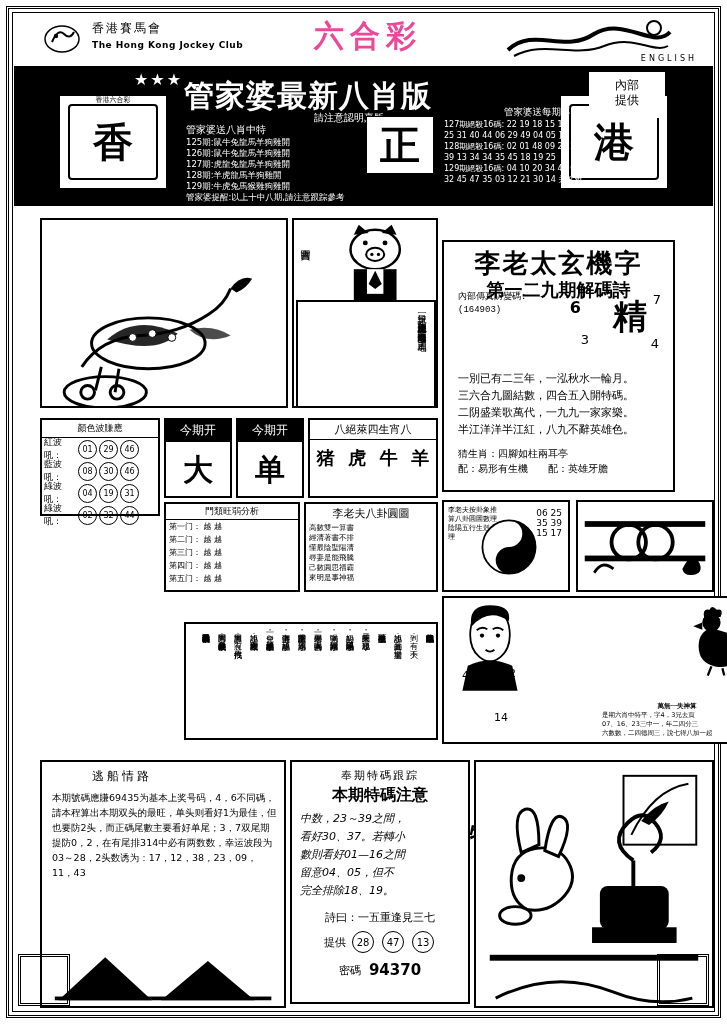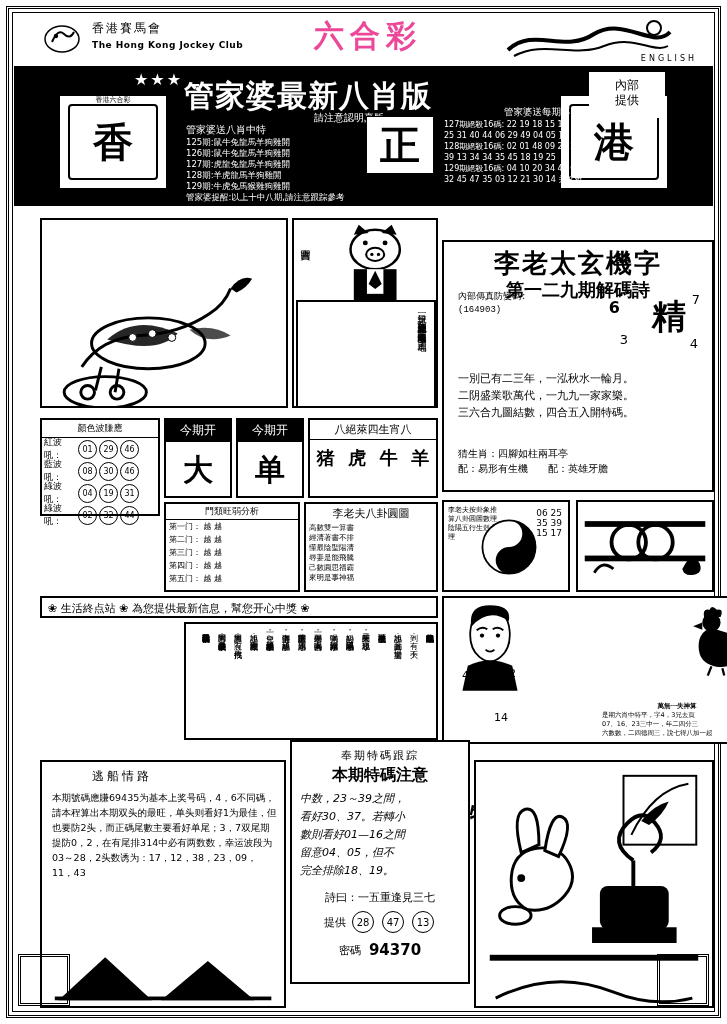"李老太玄機字" .oracle { width: 272px -> 233px }
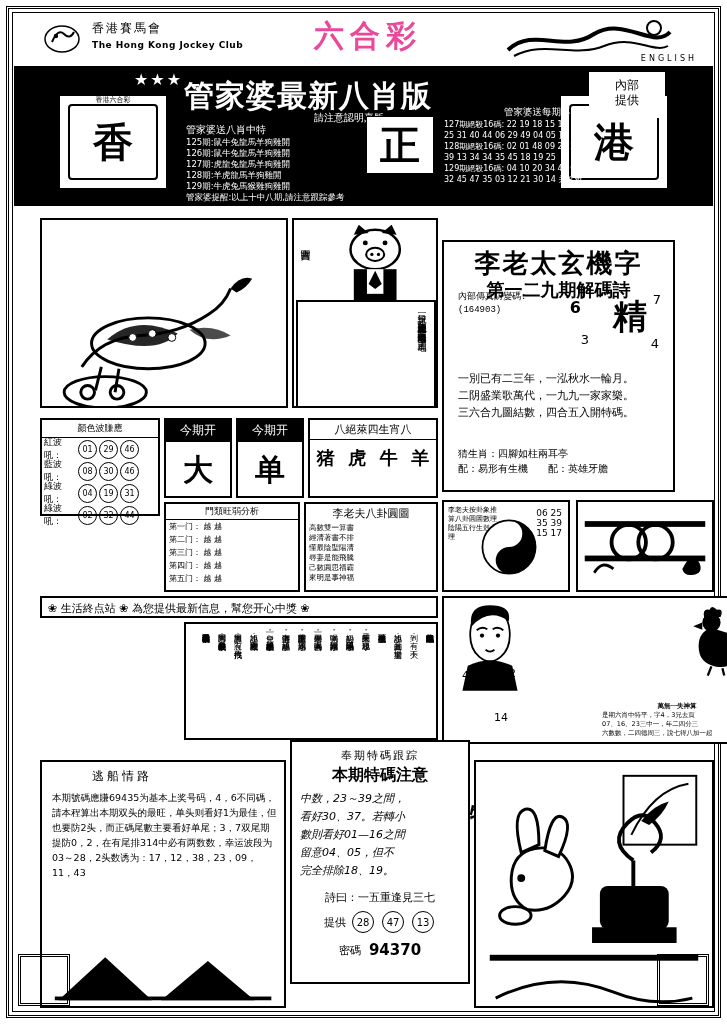"二阴盛業歌萬代，一九九一家家樂。" div { order: before "三六合九圖結數，四合五入開特碼。" -> after "三六合九圖結數，四合五入開特碼。" }
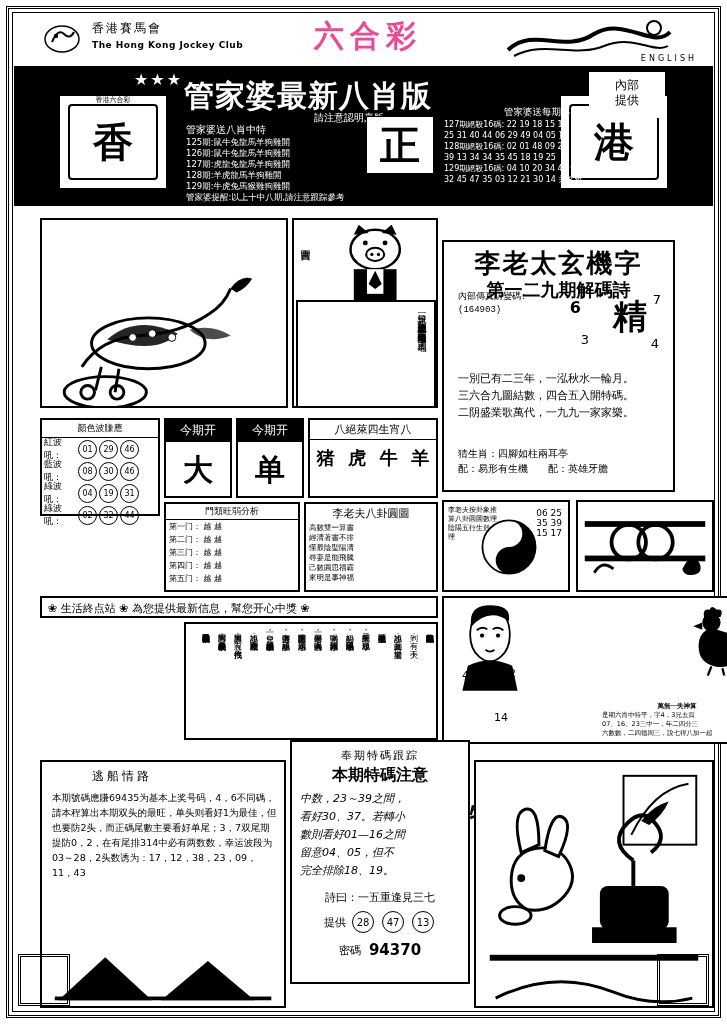"半江洋洋半江紅，八九不辭英雄色。" div { html: none -> <div>半江洋洋半江紅，八九不辭英雄色。</div> }
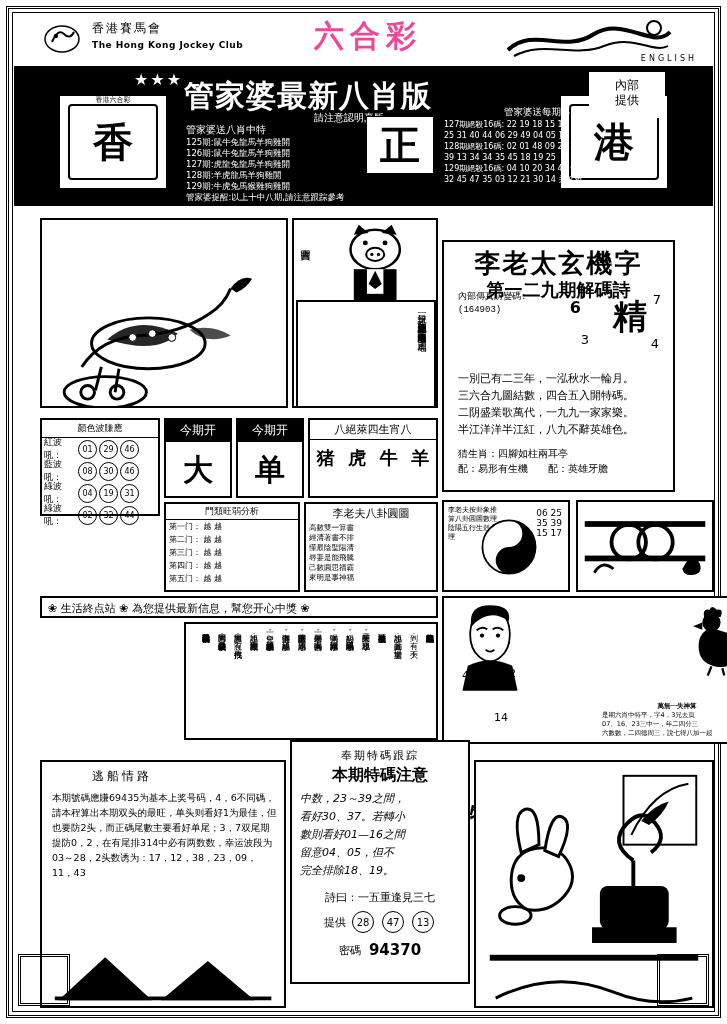"❀ 生活終点站 ❀ 為您提供最新信息，幫您开心中獎 ❀" div.box { html: <div> <div>❀ 生活終点站 ❀ 為您提供最新信息，幫您开心中獎 ❀</div> </div> -> none }
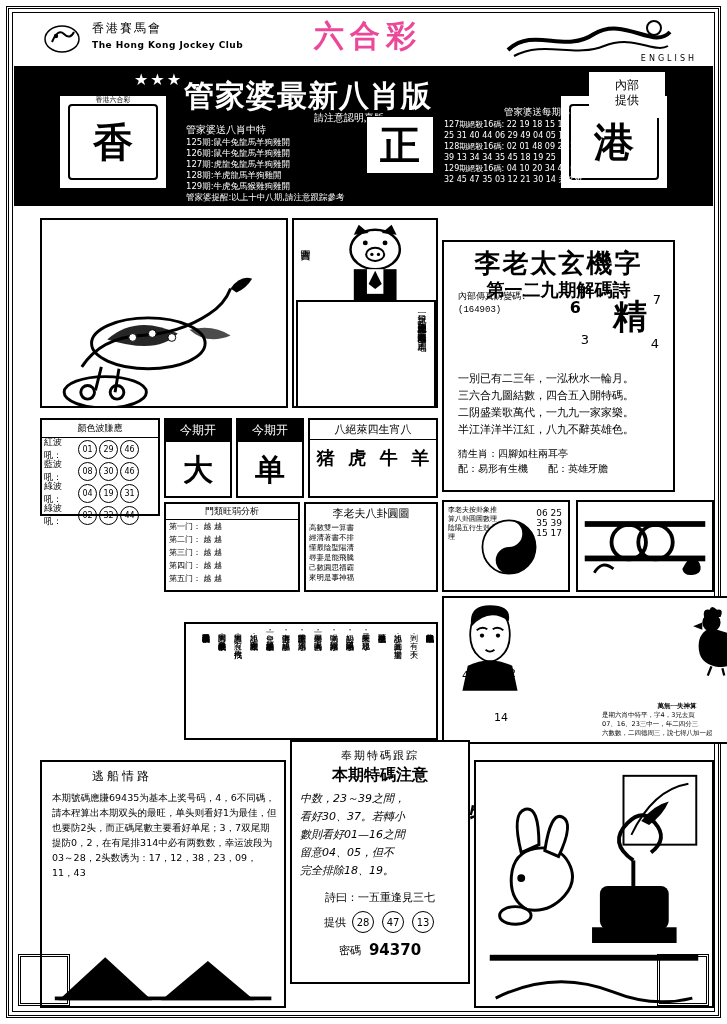"奉期特碼跟踪" .bm { top: 740px -> 760px }
